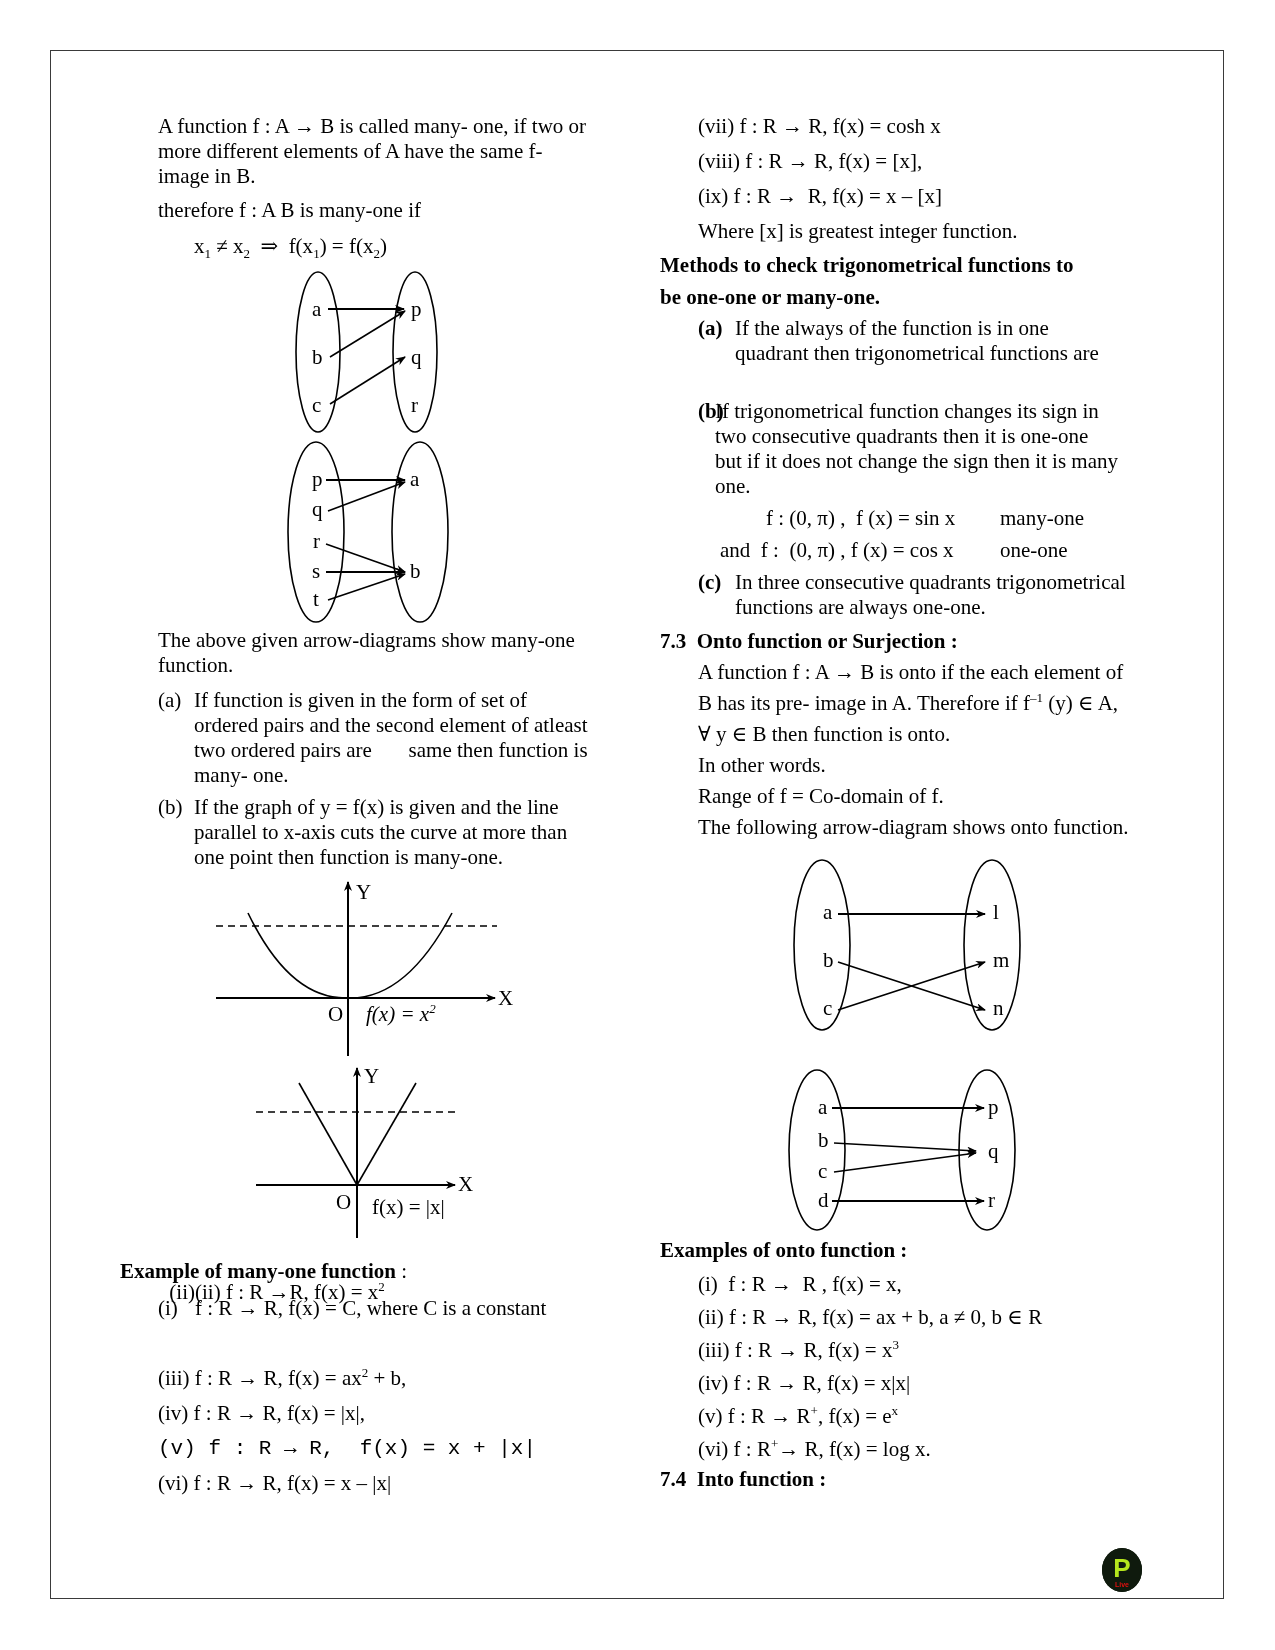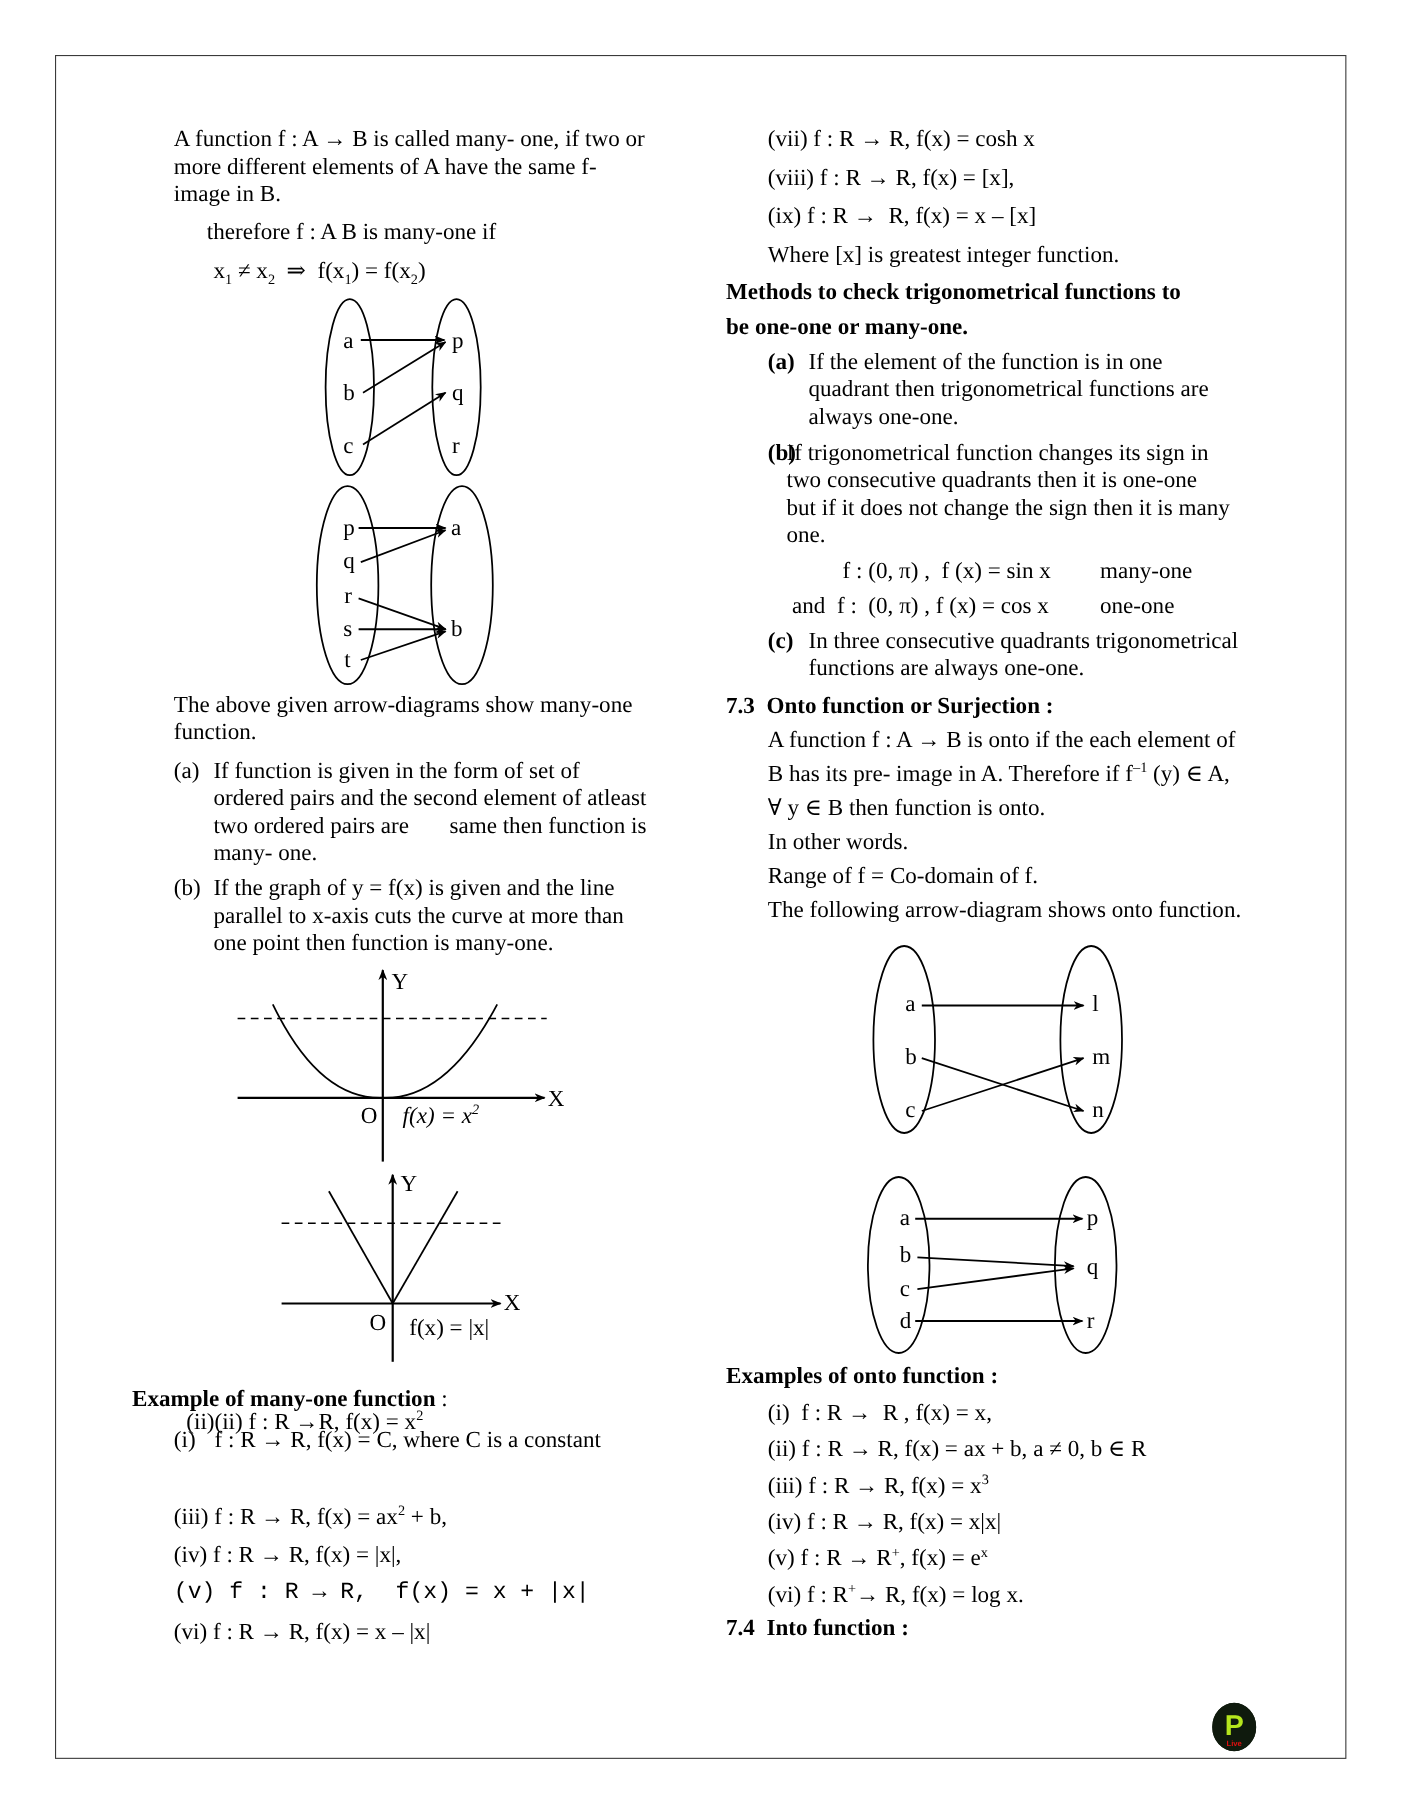"therefore f : A B" div.t { margin-left: 30px -> none }
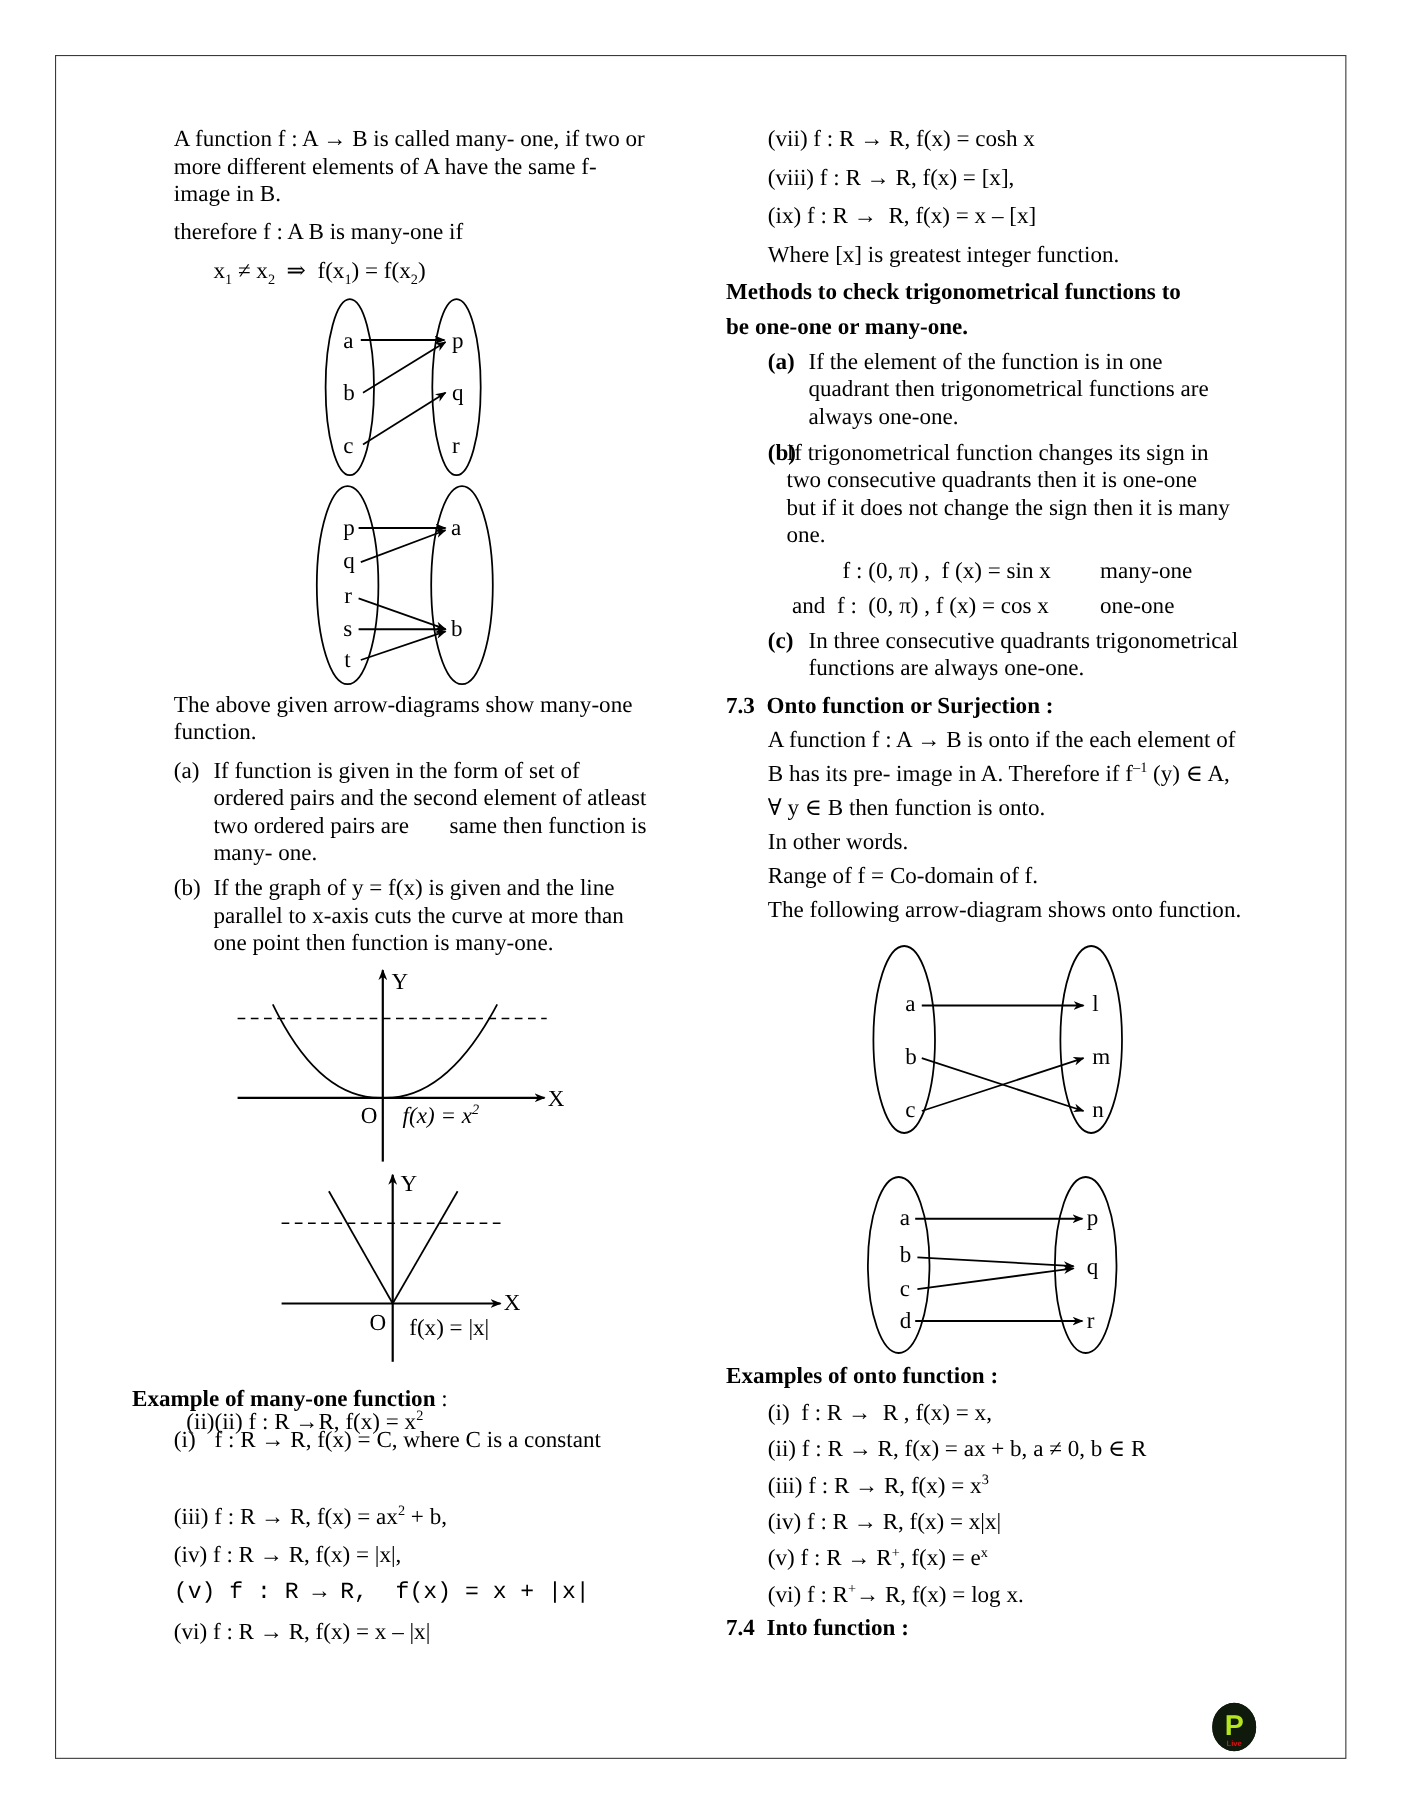"If the element of the" div { text: element -> always }
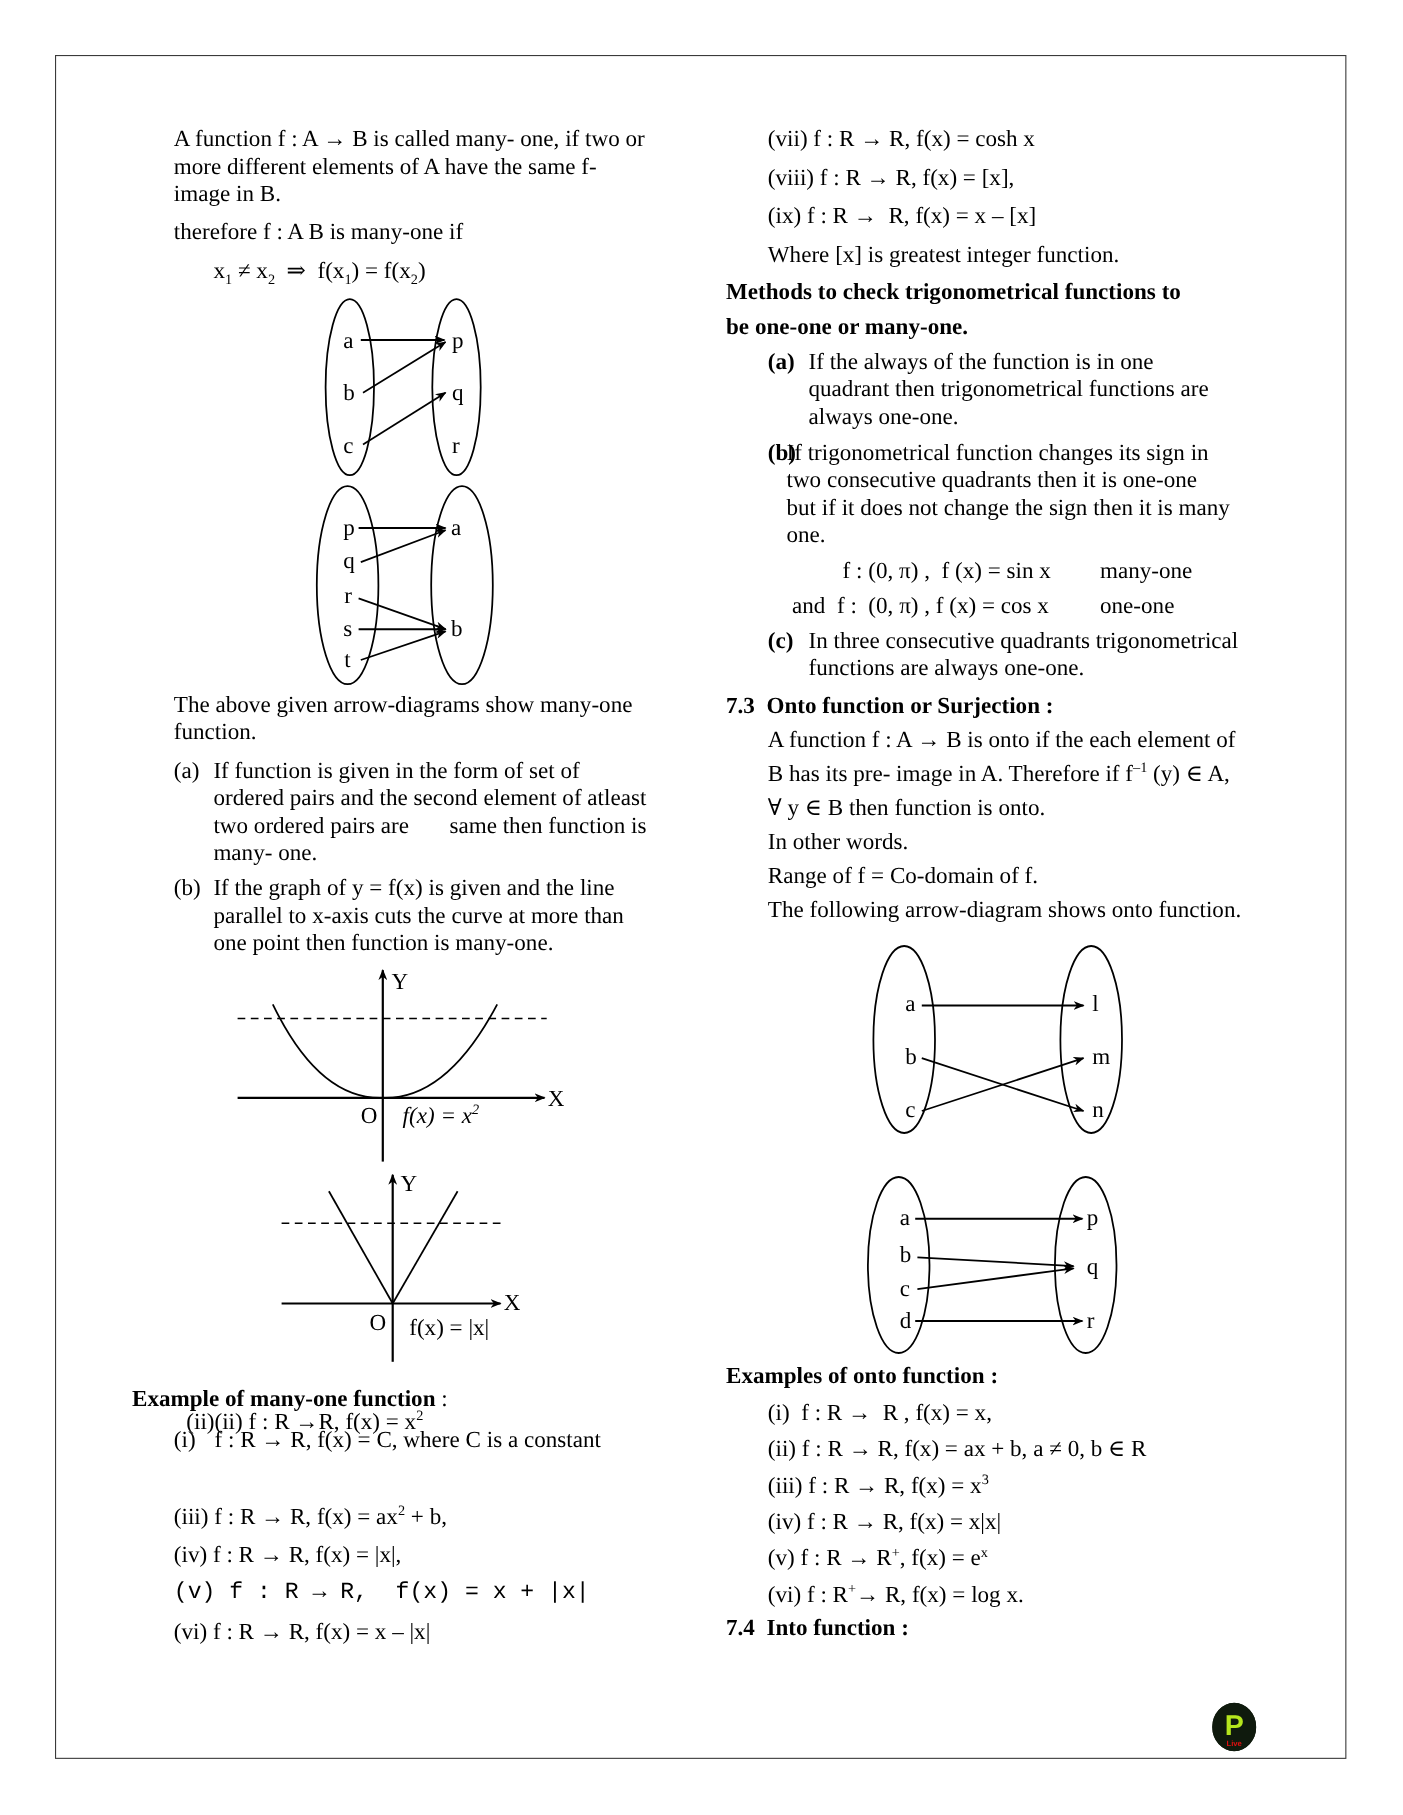"always one-one." div { html: <div>always one-one.</div> -> none }
